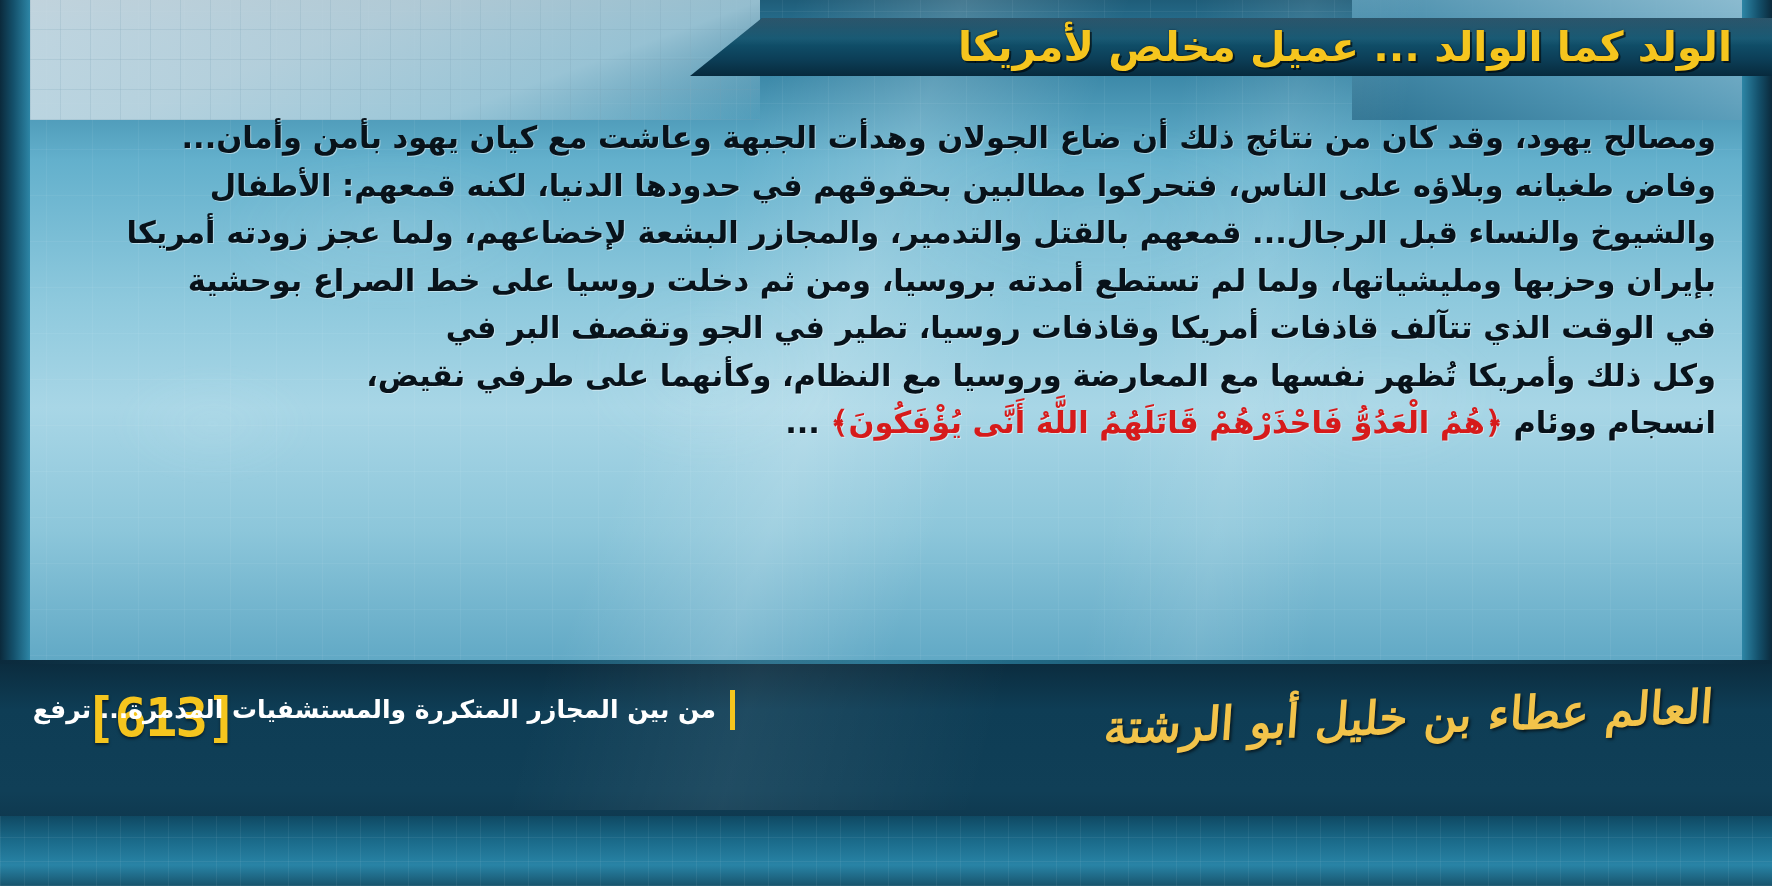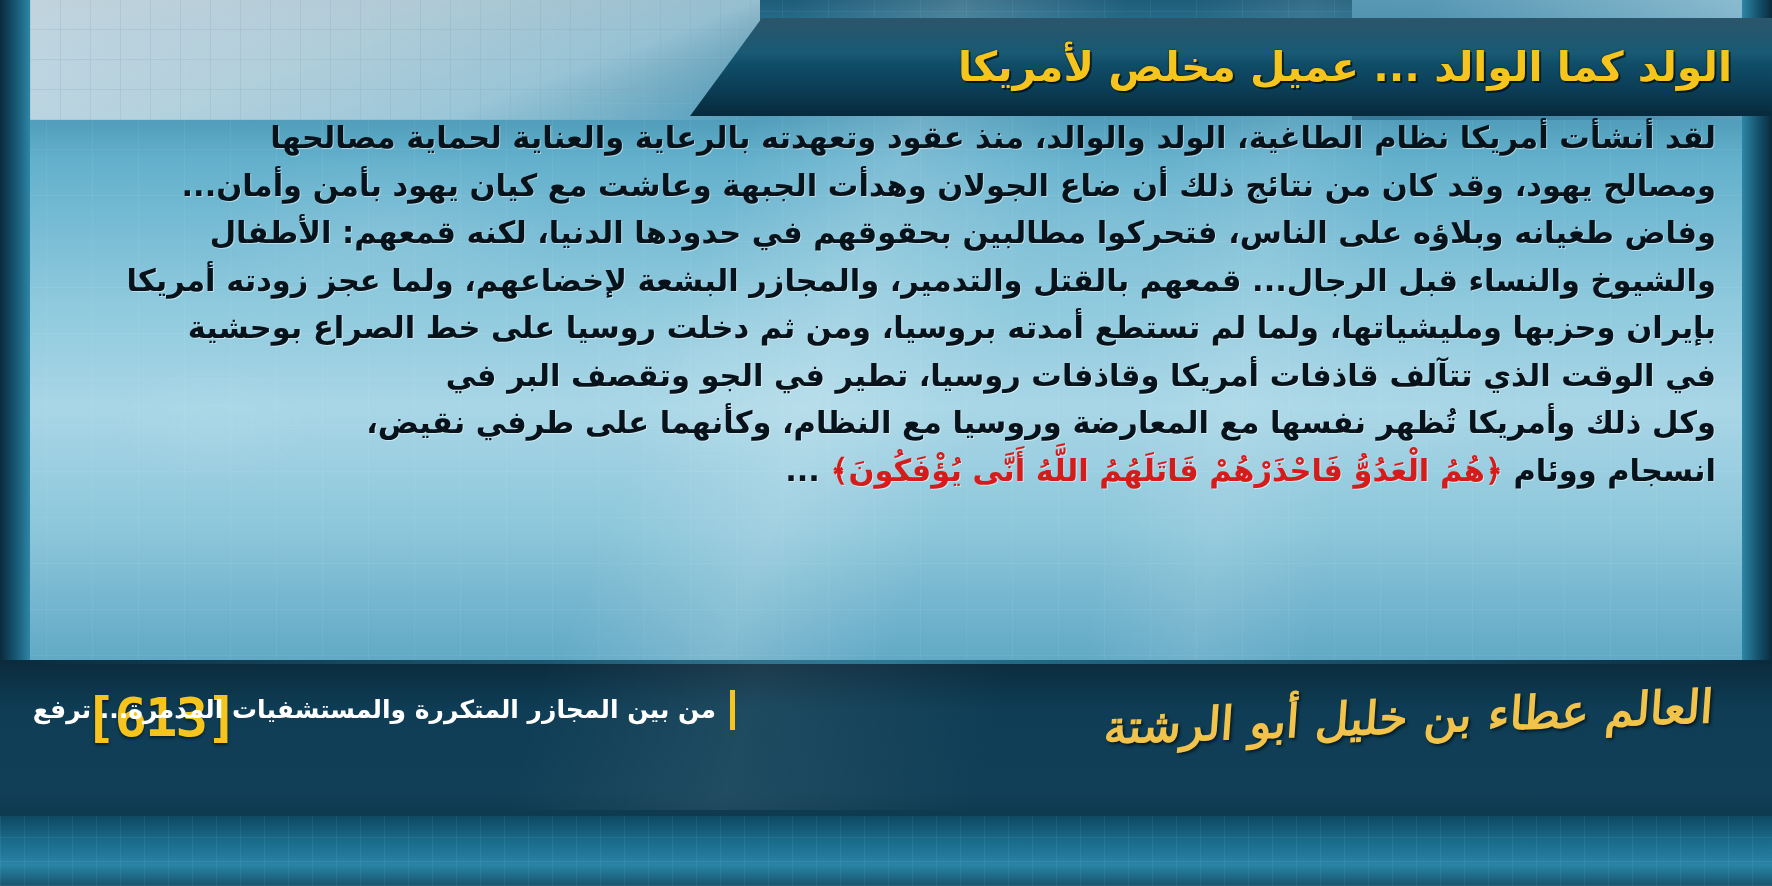"الولد كما الوالد ... عميل" .title-wrap { height: 98px -> 58px }
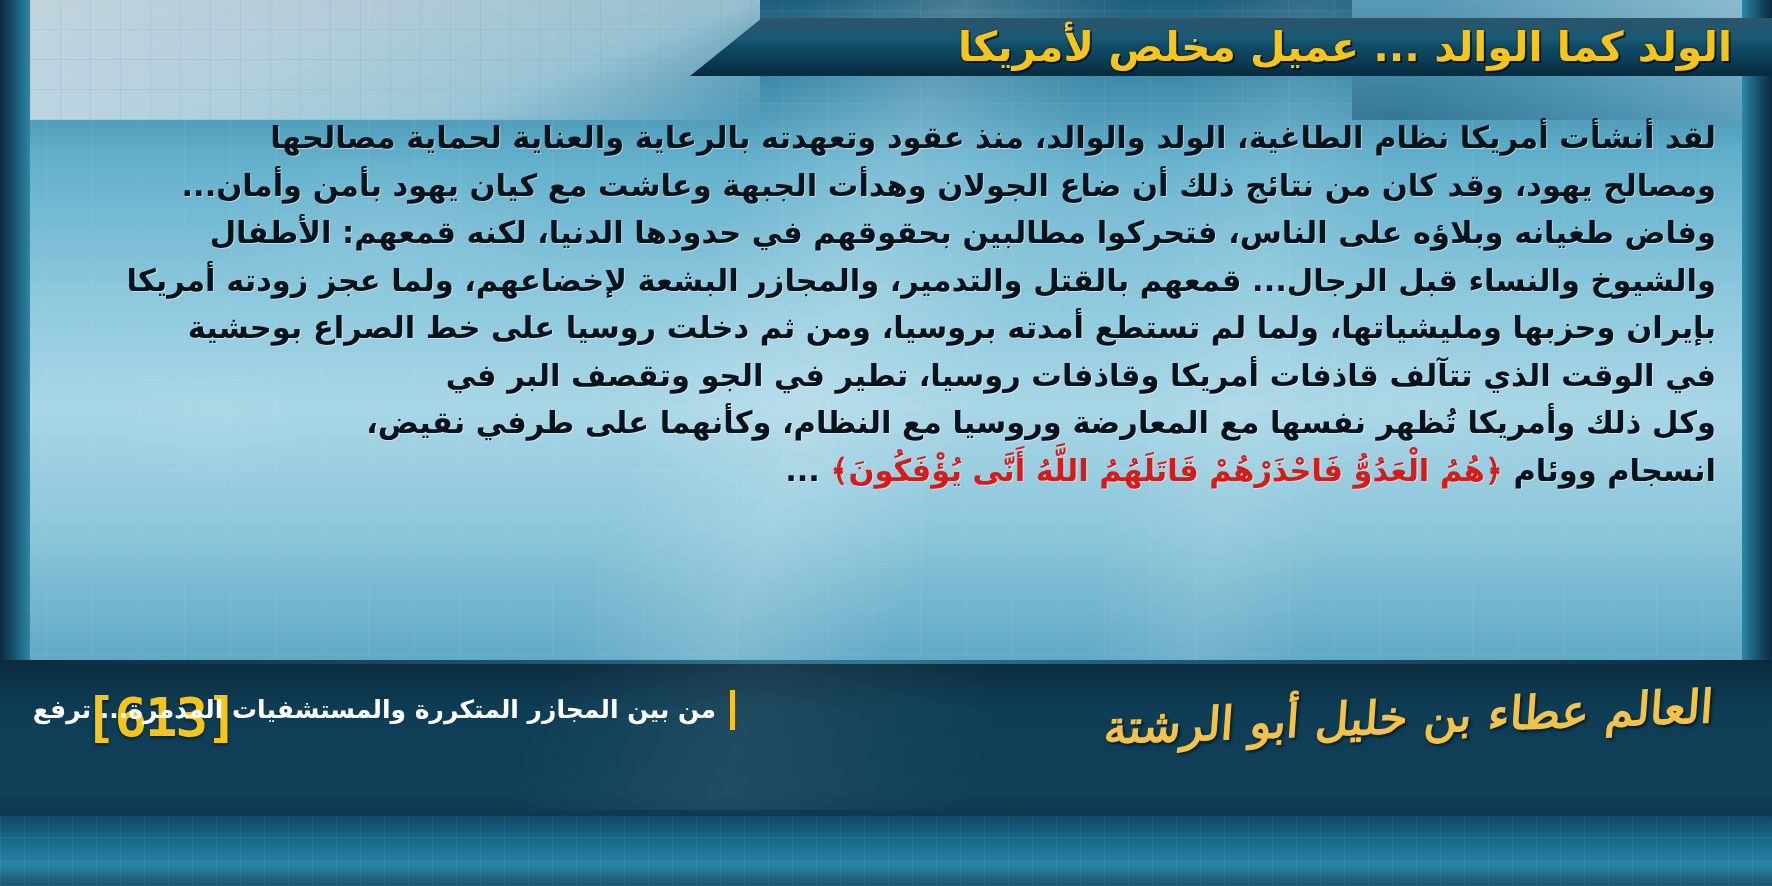"لقد أنشأت أمريكا نظام الطاغية،" p { html: <p>لقد أنشأت أمريكا نظام الطاغية، الولد والوالد، منذ عقود وتعهدته بالرعاية والعناية لحماية مصالحها</p> -> none }
